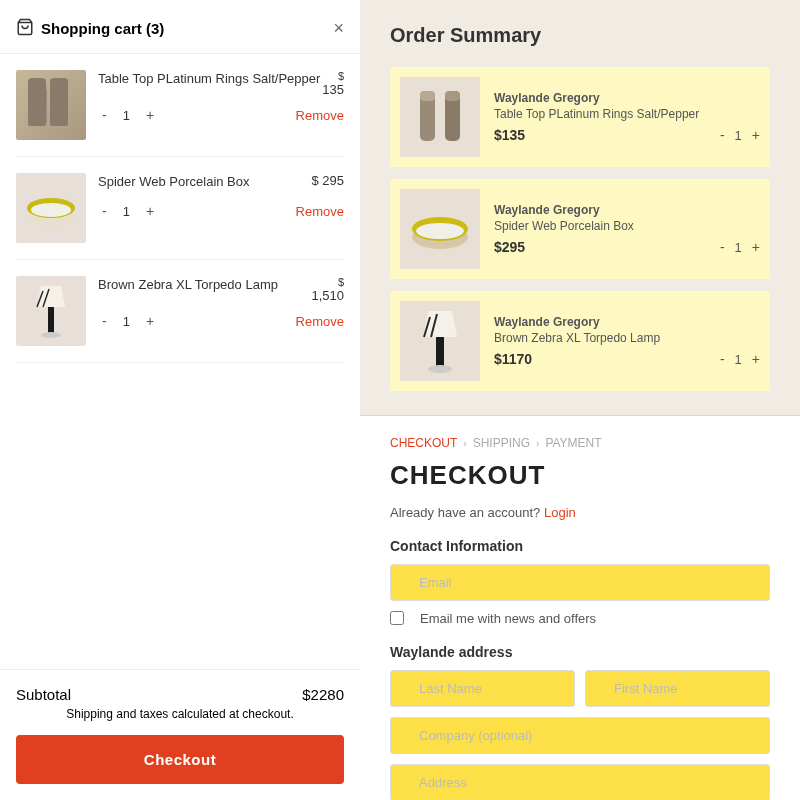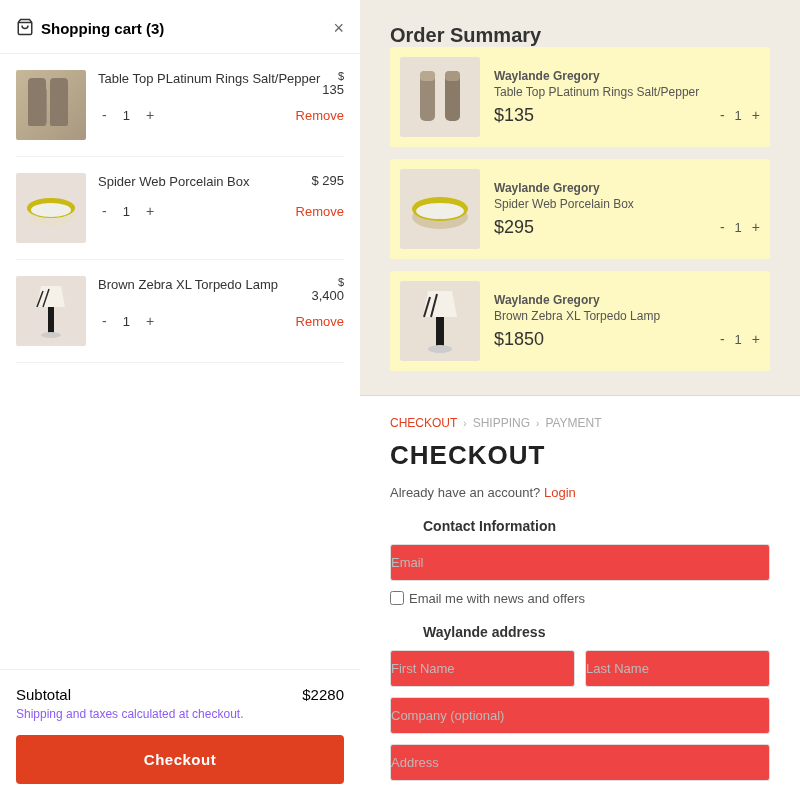"Order Summary" .order-summary-title { margin-bottom: none -> 20px }
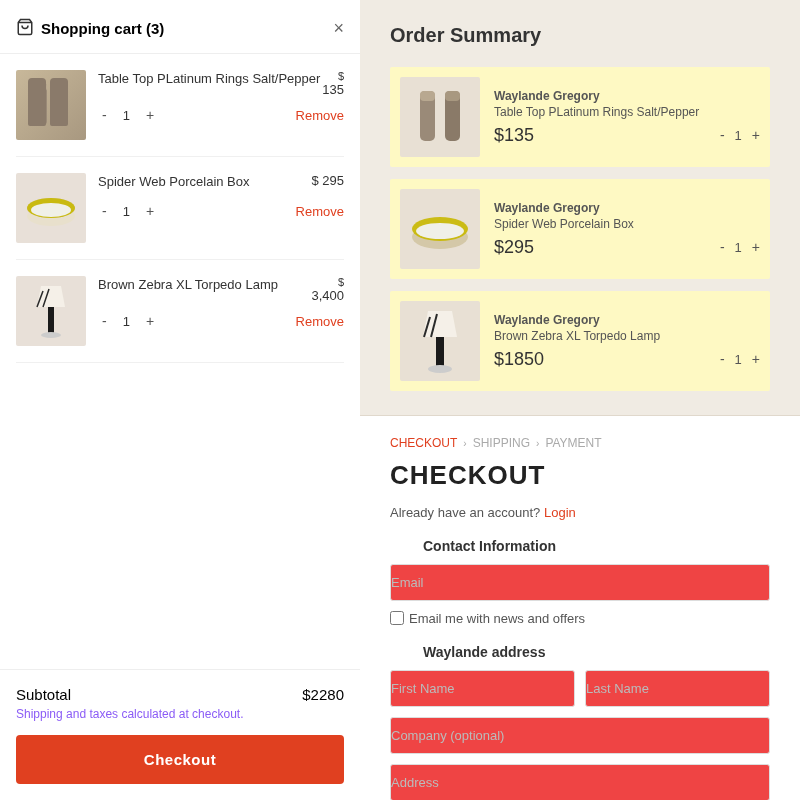"$135" .order-item-price { font-size: 18px -> 14px; font-weight: 400 -> 700 }
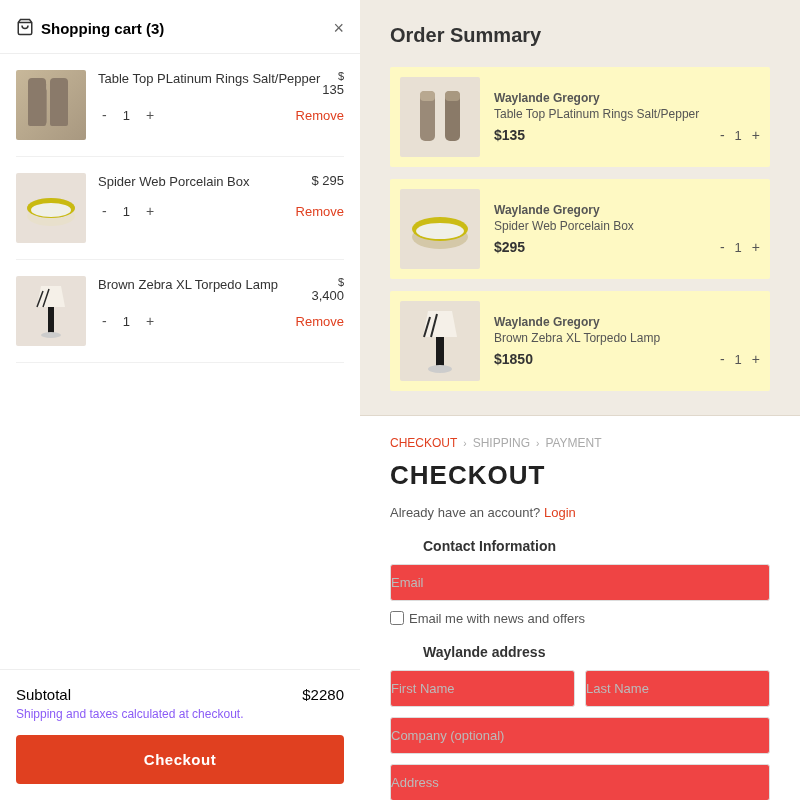"3,400" div { text: 3,400 -> 1,510 }
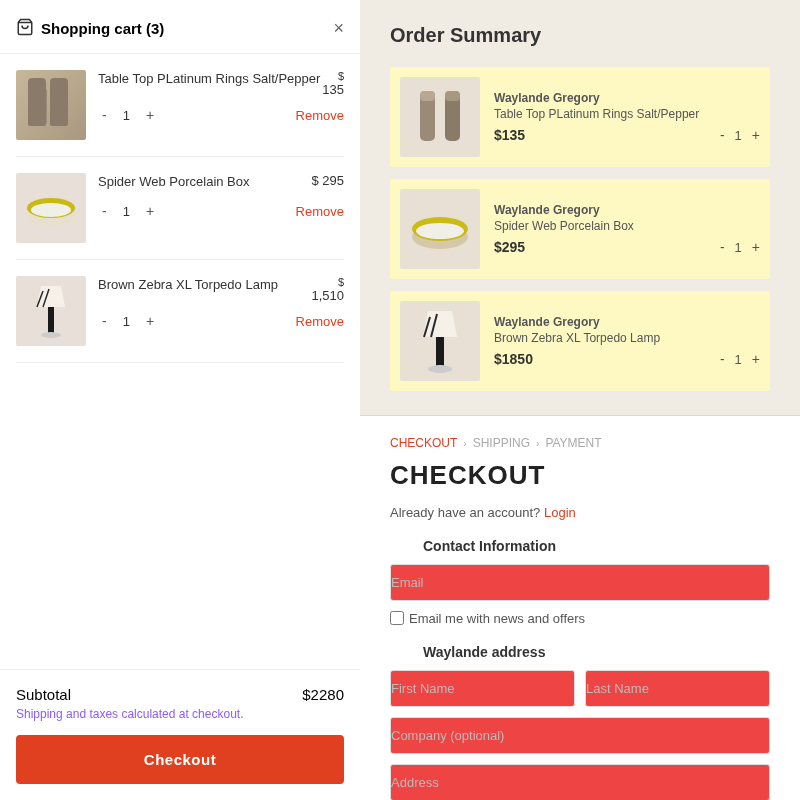"$1850" span.order-item-price { text: $1850 -> $1170 }
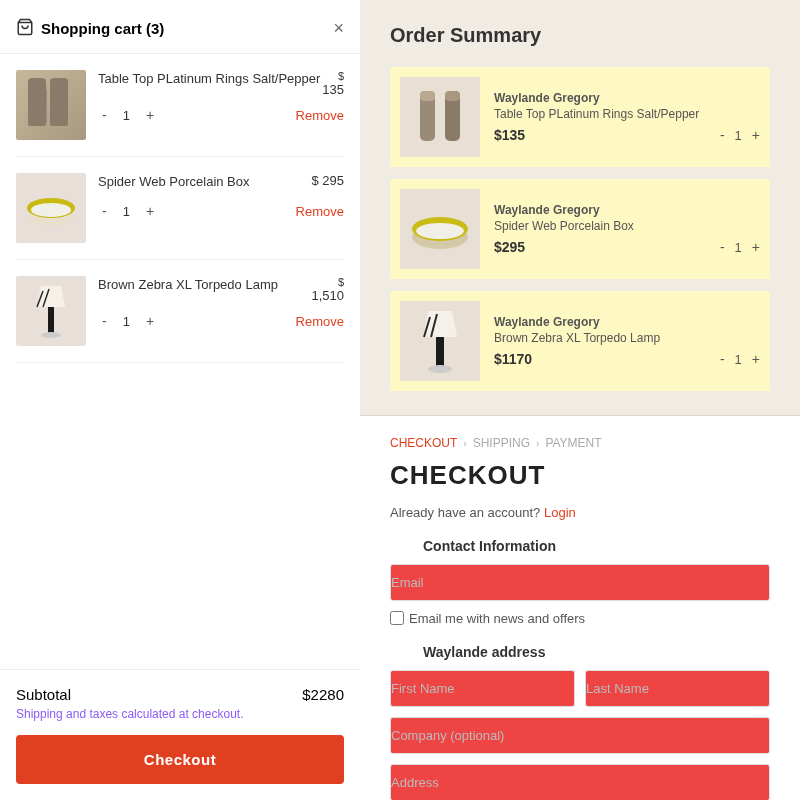"Contact Information" .section-label { margin-left: 33px -> none }
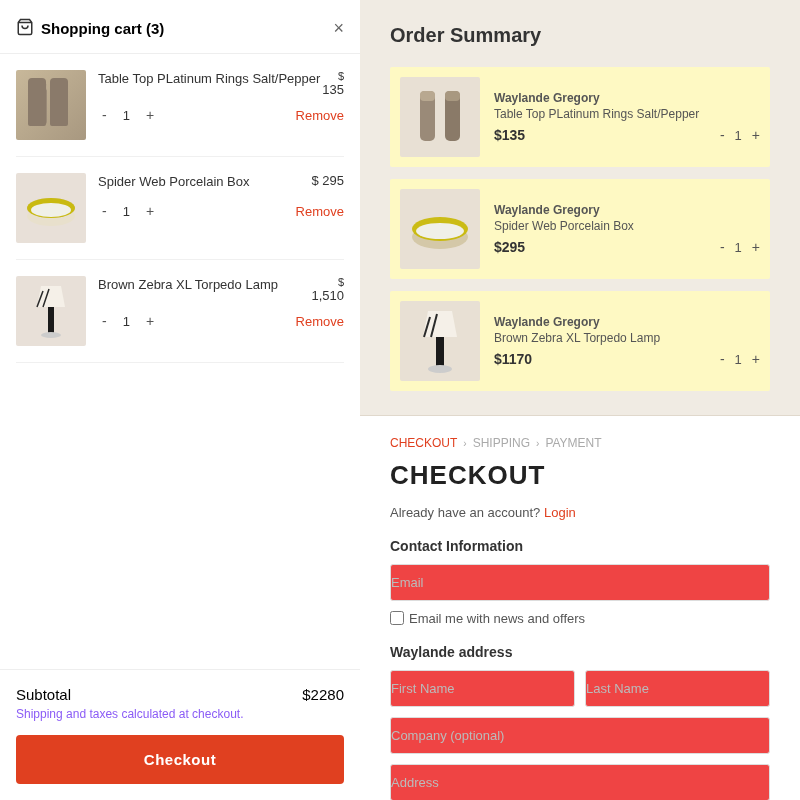"Email" .form-input { background: #ef4444 -> #fde047; padding: 10px 0 -> 10px 28px }
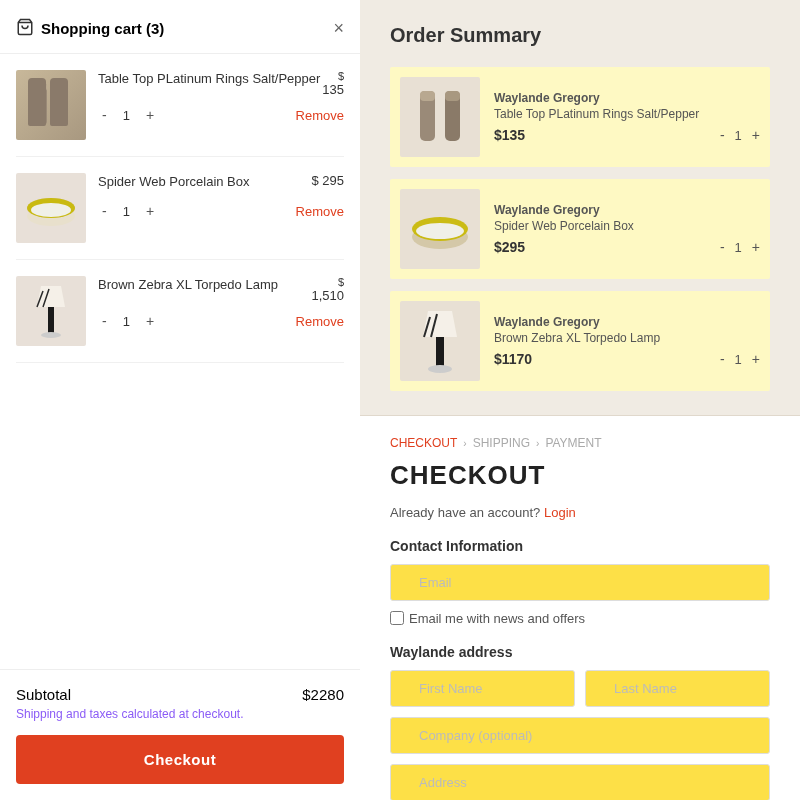"Email me with news and" .checkbox-row { gap: 5px -> 16px }
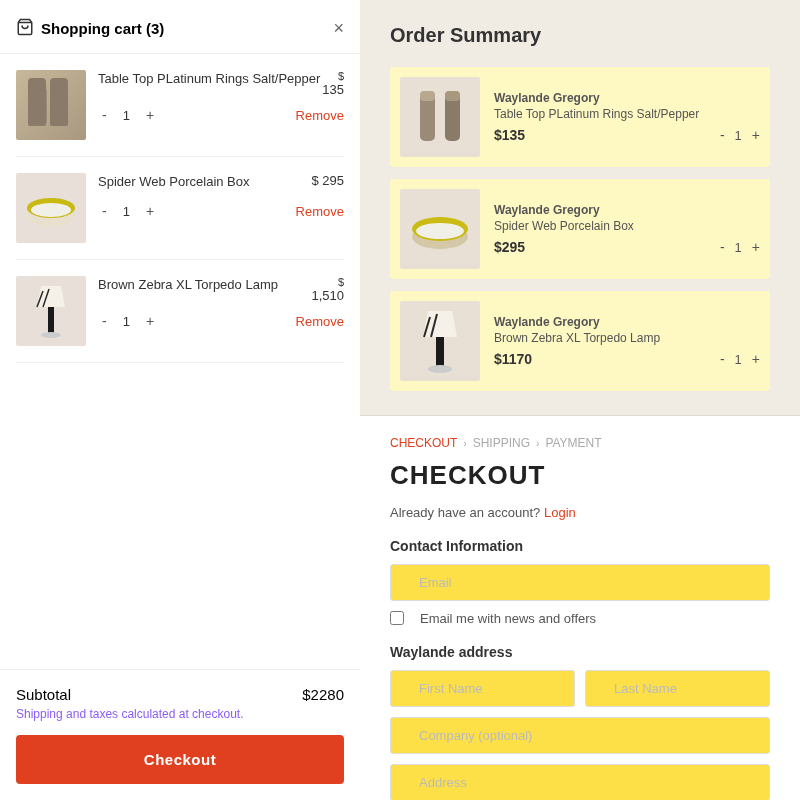"First Name" input.form-input { order: before "Last Name" -> after "Last Name" }
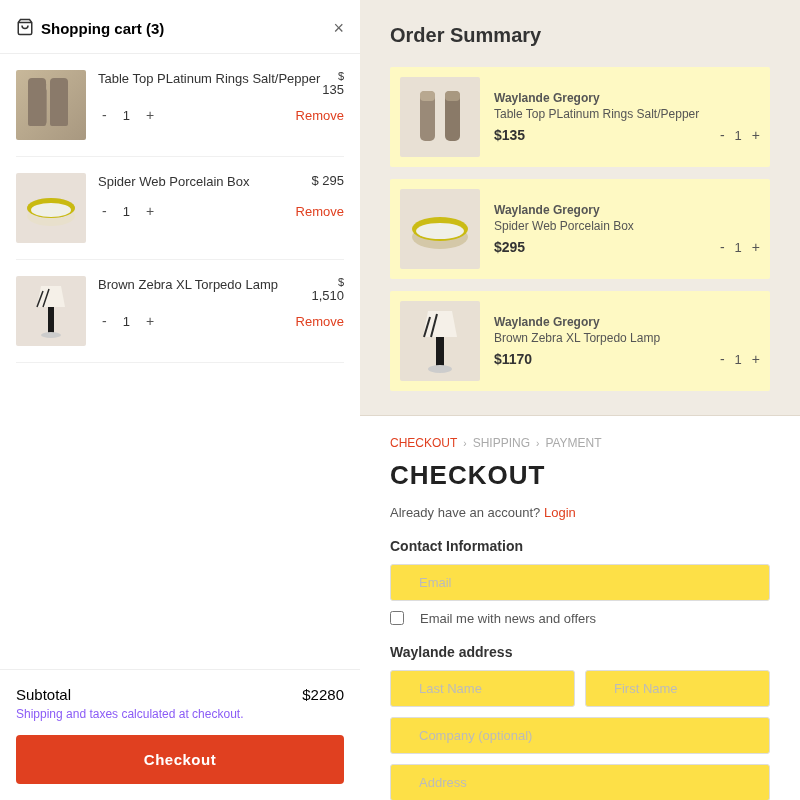"Shipping and taxes calculated at" .subtotal-note { color: #8b5cf6 -> #000000; text-align: none -> center }
